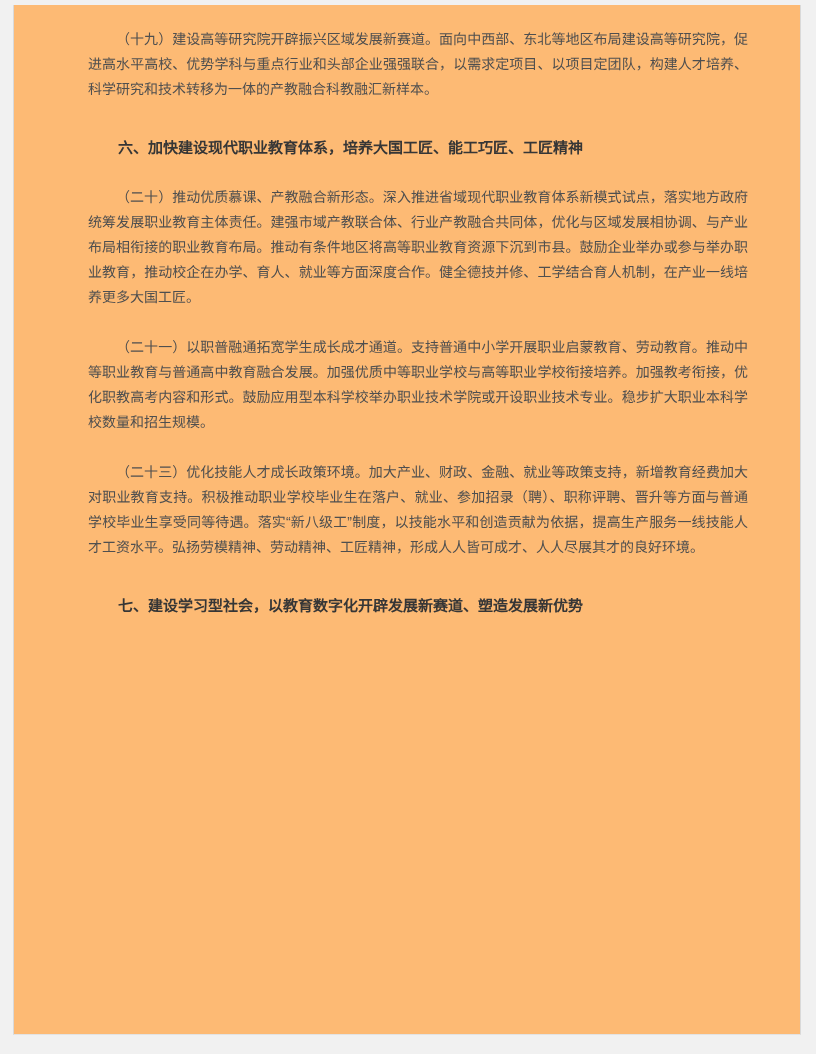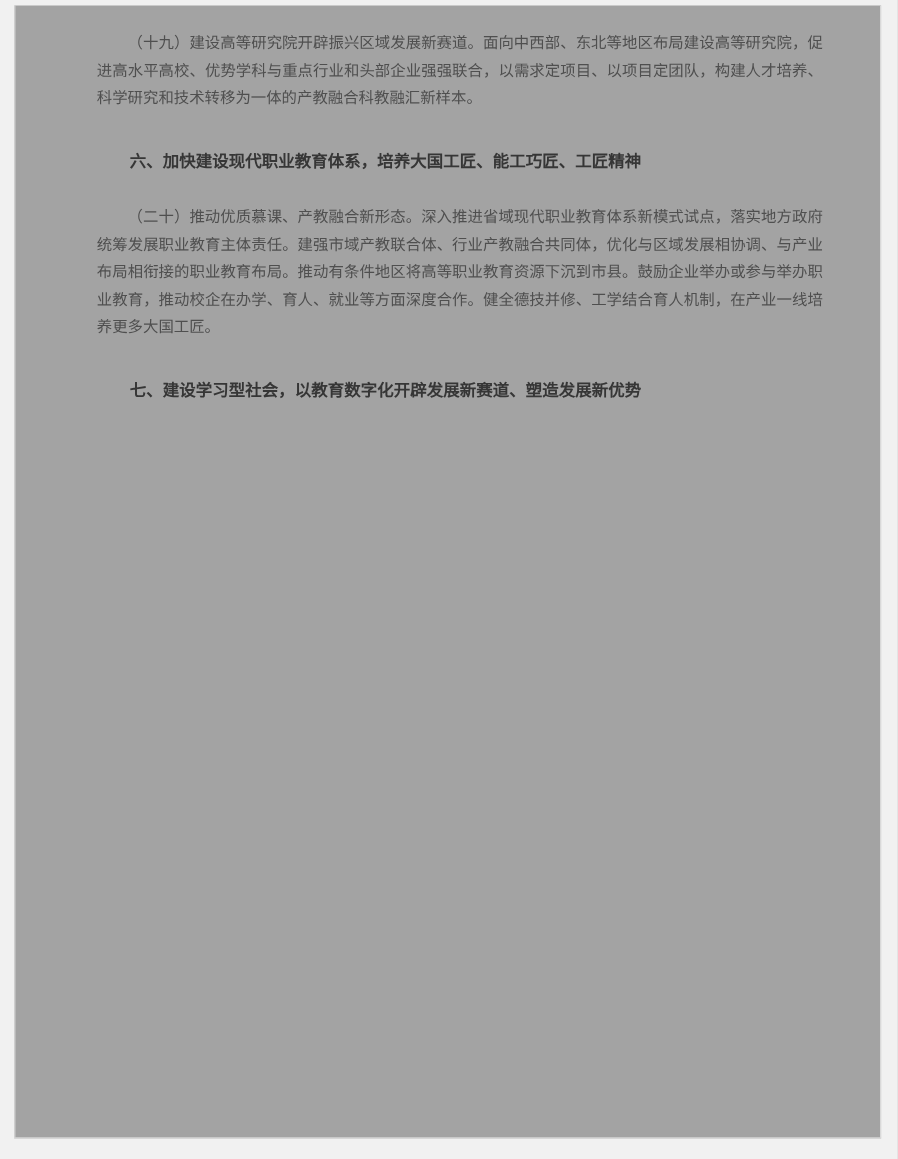"（十九）建设高等研究院开辟振兴区域发展新赛道。面向中西部、东北等地区布局建设高等" .page-card { background: #a3a3a3 -> #fdba74 }
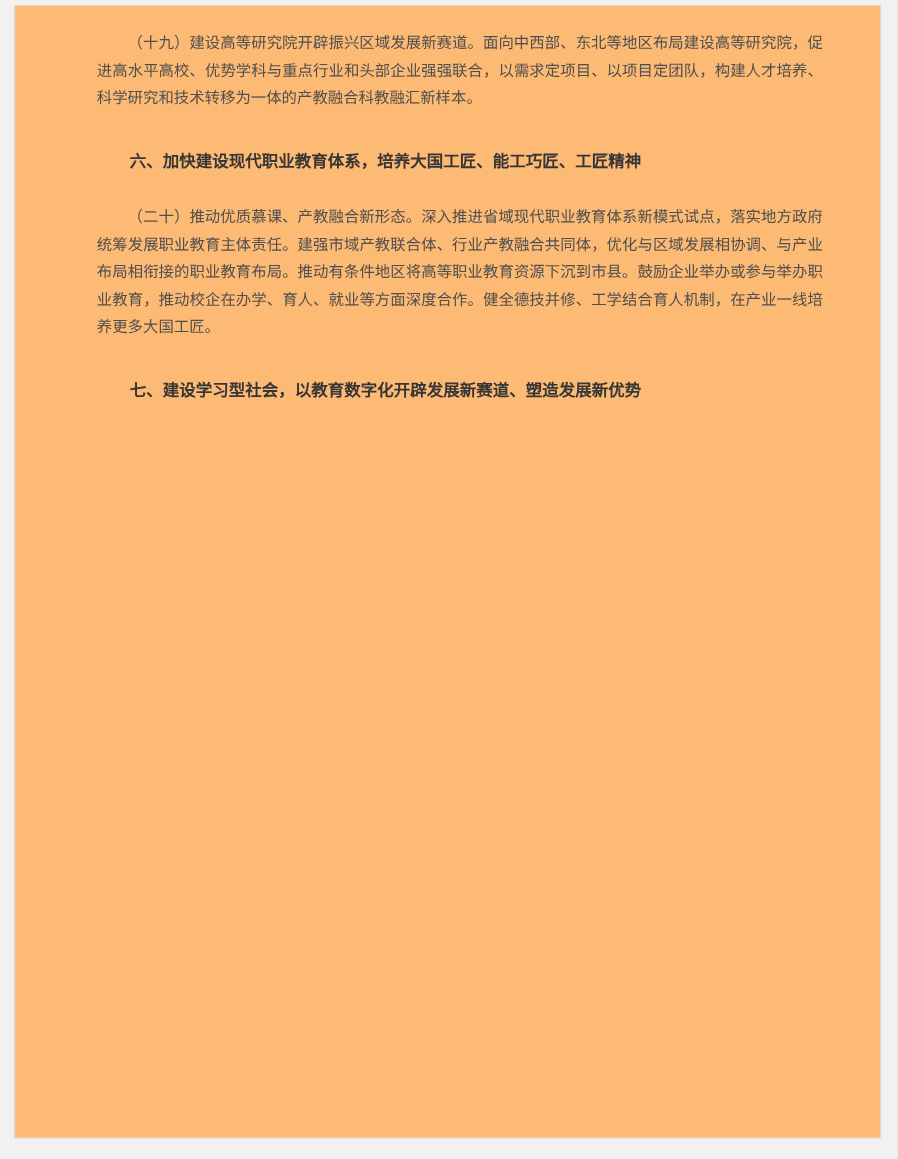"（二十一）以职普融通拓宽学生成长成才通道。支持普通中小学开展职业启蒙教育、劳动教" p { html: none -> <p>（二十一）以职普融通拓宽学生成长成才通道。支持普通中小学开展职业启蒙教育、劳动教育。推动中等职业教育与普通高中教育融合发展。加强优质中等职业学校与高等职业学校衔接培养。加强教考衔接，优化职教高考内容和形式。鼓励应用型本科学校举办职业技术学院或开设职业技术专业。稳步扩大职业本科学校数量和招生规模。</p> }
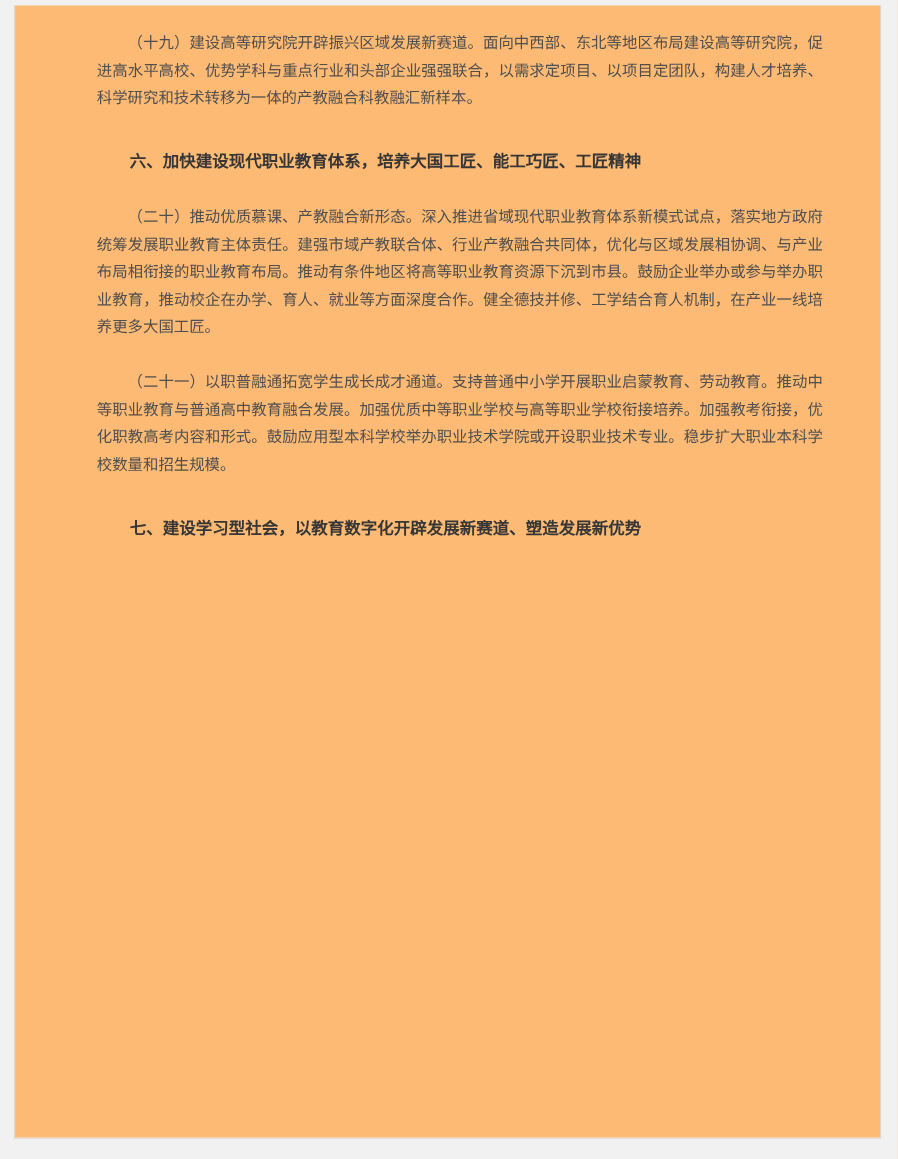"（二十三）优化技能人才成长政策环境。加大产业、财政、金融、就业等政策支持，新增教" p { html: none -> <p>（二十三）优化技能人才成长政策环境。加大产业、财政、金融、就业等政策支持，新增教育经费加大对职业教育支持。积极推动职业学校毕业生在落户、就业、参加招录（聘）、职称评聘、晋升等方面与普通学校毕业生享受同等待遇。落实“新八级工”制度，以技能水平和创造贡献为依据，提高生产服务一线技能人才工资水平。弘扬劳模精神、劳动精神、工匠精神，形成人人皆可成才、人人尽展其才的良好环境。</p> }
